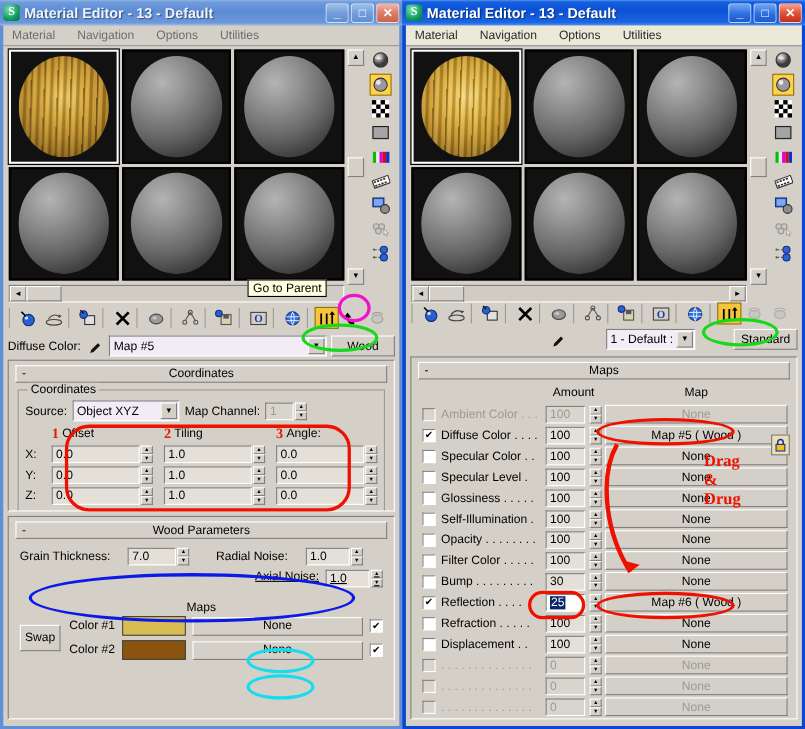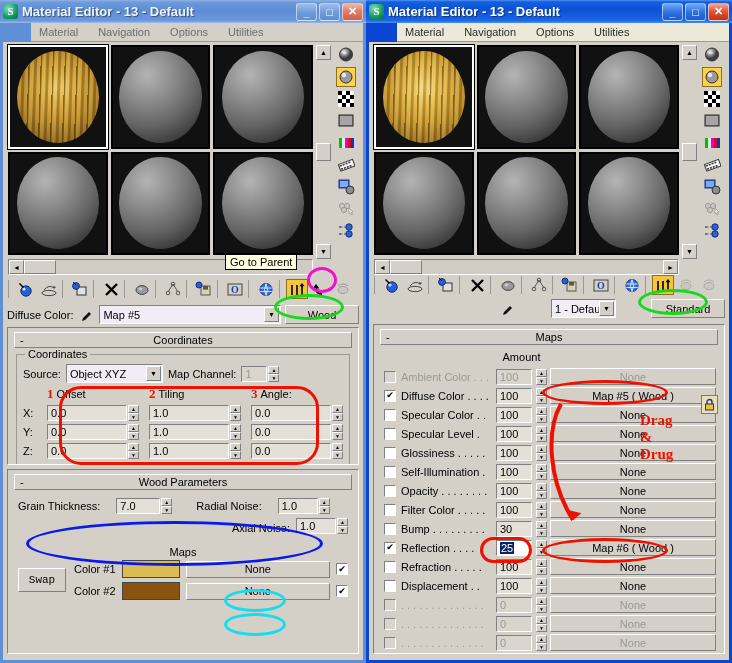"Material" .menubar { margin-left: 28px -> none }
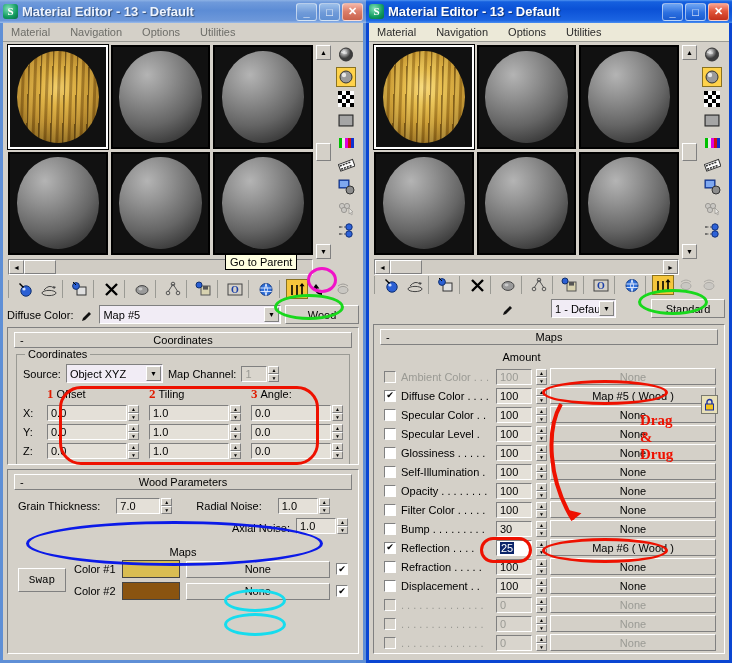"Wood" .typebtn { width: 74px -> 58px }
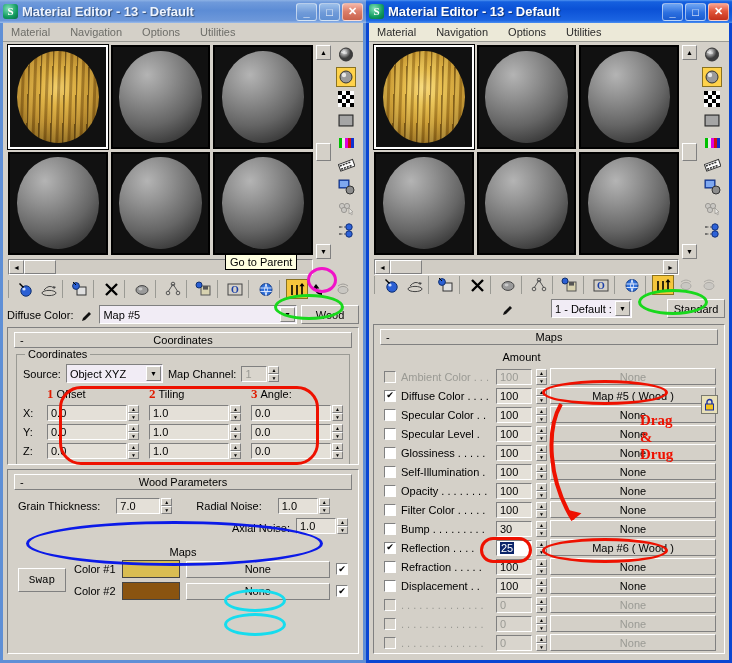"Map" div.mlbl { html: none -> <div>Map</div> }
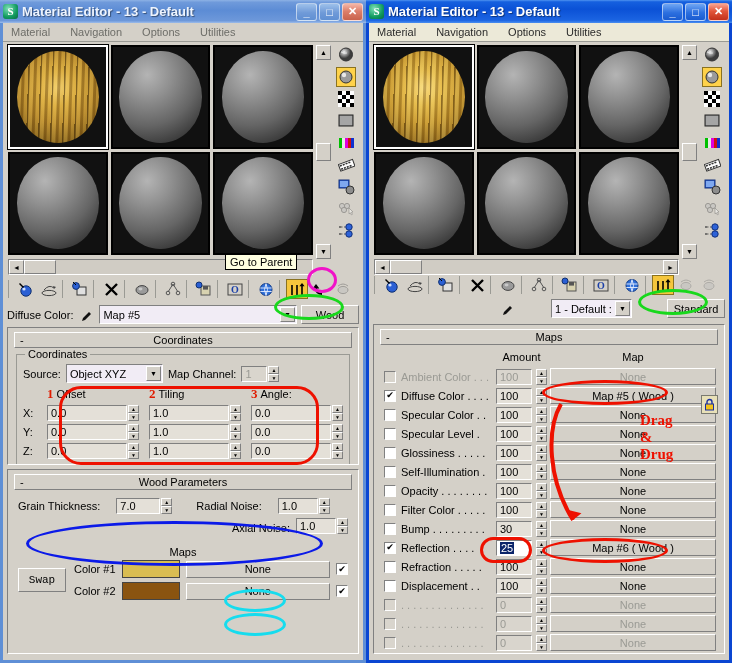"Axial Noise:" div { align-items: flex-end -> flex-start; text-decoration: none -> underline }
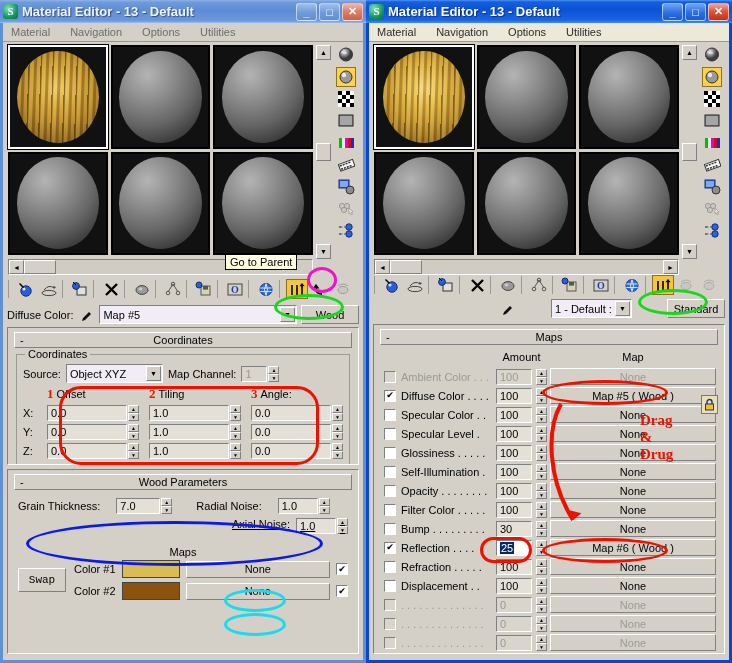"Swap" div.btn { font-family: Liberation Mono, monospace -> none; width: 48px -> 37px }
